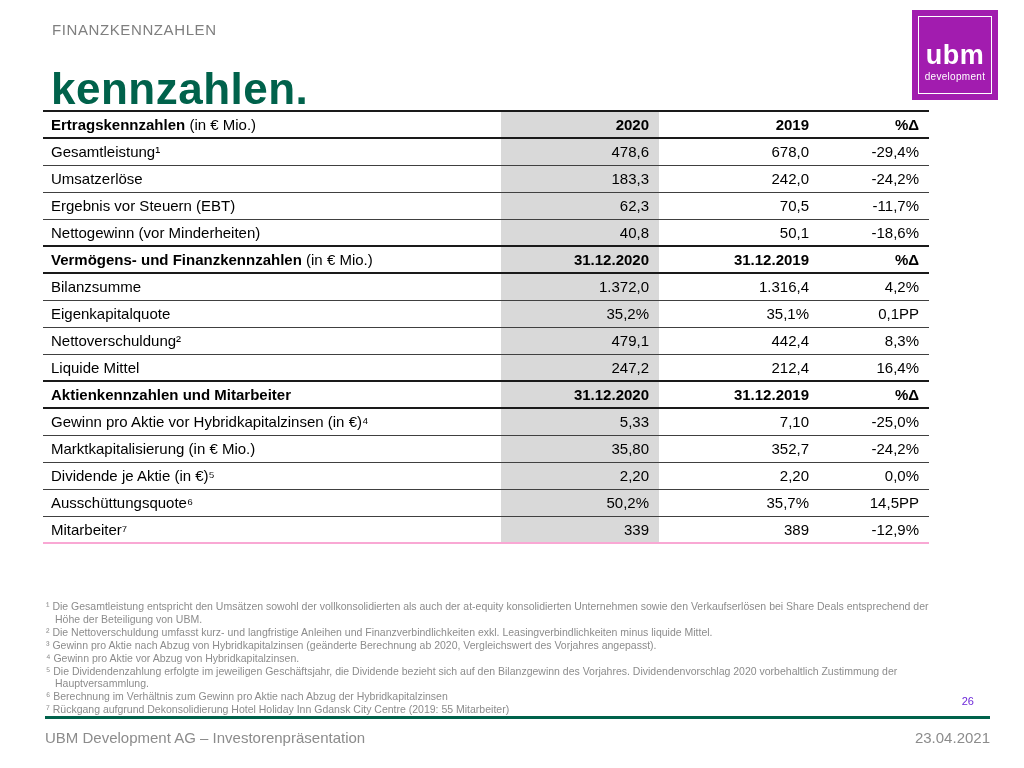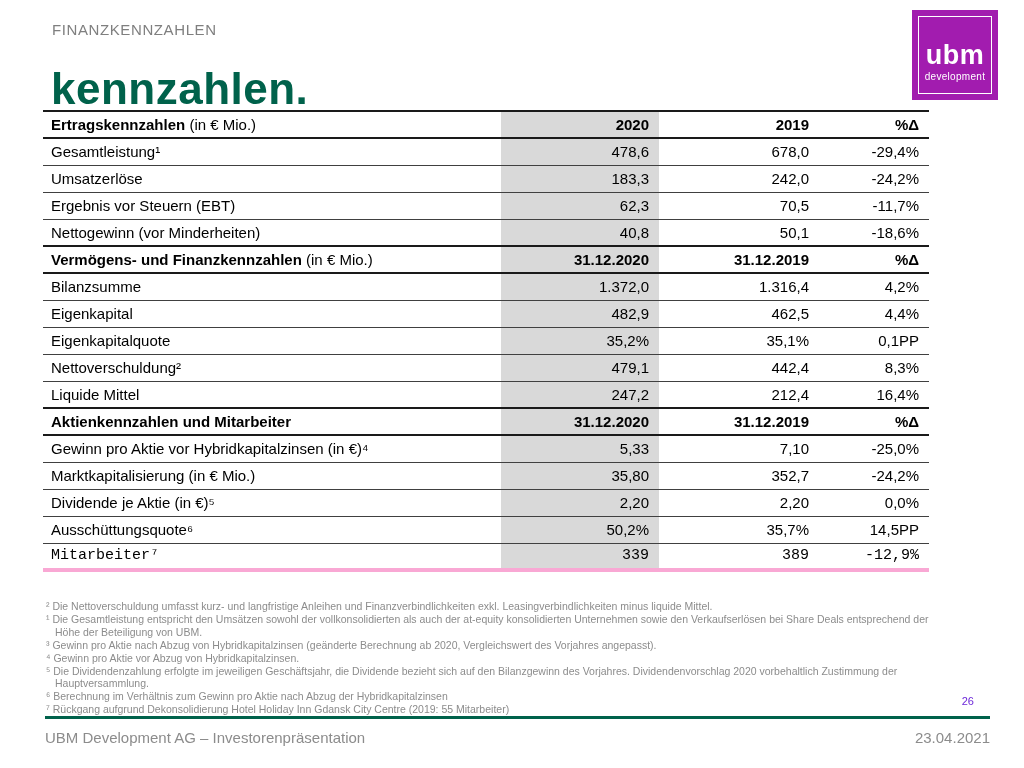"Eigenkapital" tr.data-row { html: <tr> <td>Eigenkapital</td> <td>482,9</td> <td>462,5</td> <td>4,4%</td> </tr> -> none }
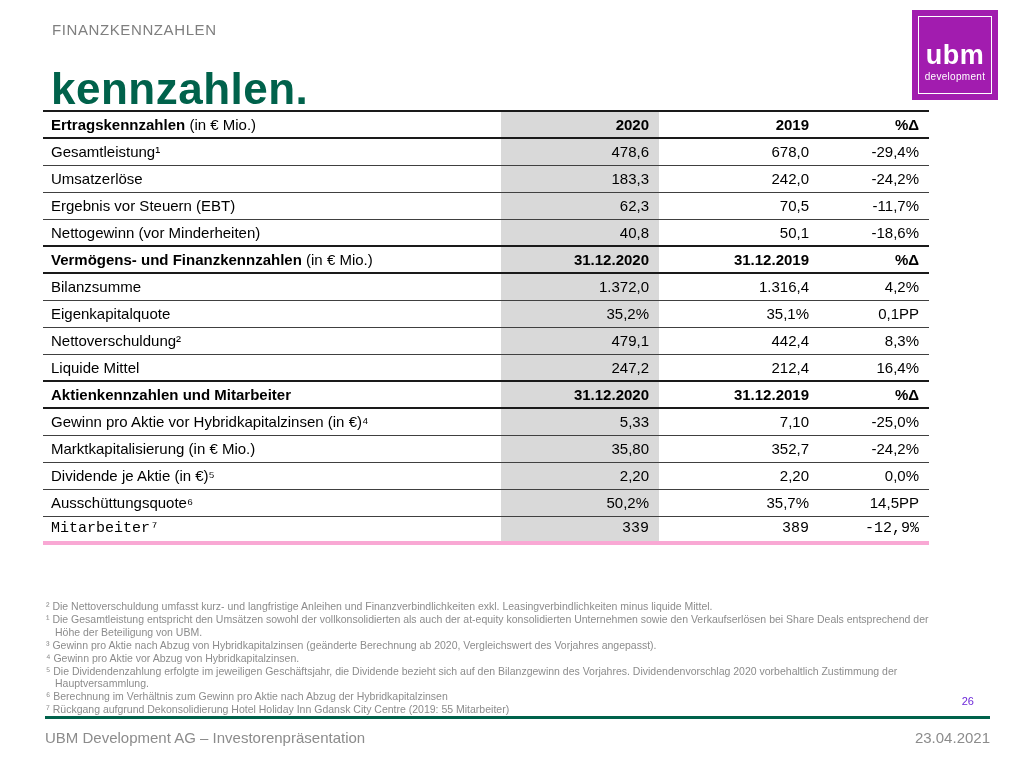"Mitarbeiter⁷" tr.data-row.last td { border-bottom: 4px solid #f9a8d4 -> 2px solid #f9a8d4; font-family: Liberation Mono, monospace -> none }
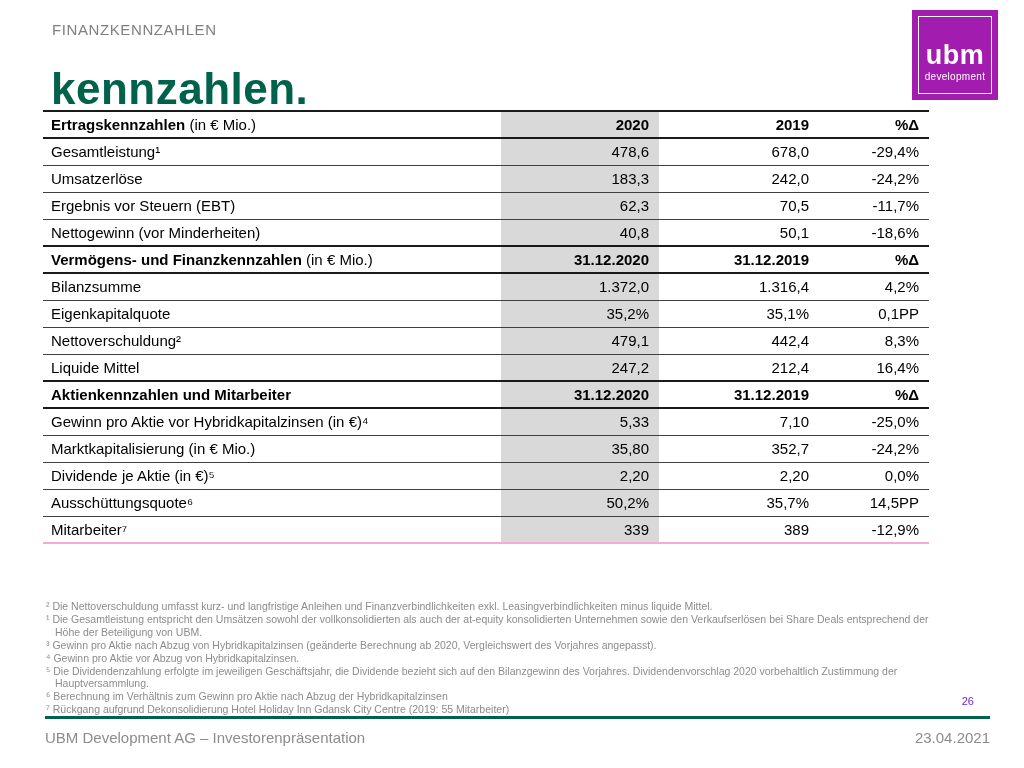"² Die Nettoverschuldung umfasst kurz-" div.footnote { order: before "¹ Die Gesamtleistung entspricht den" -> after "¹ Die Gesamtleistung entspricht den" }
